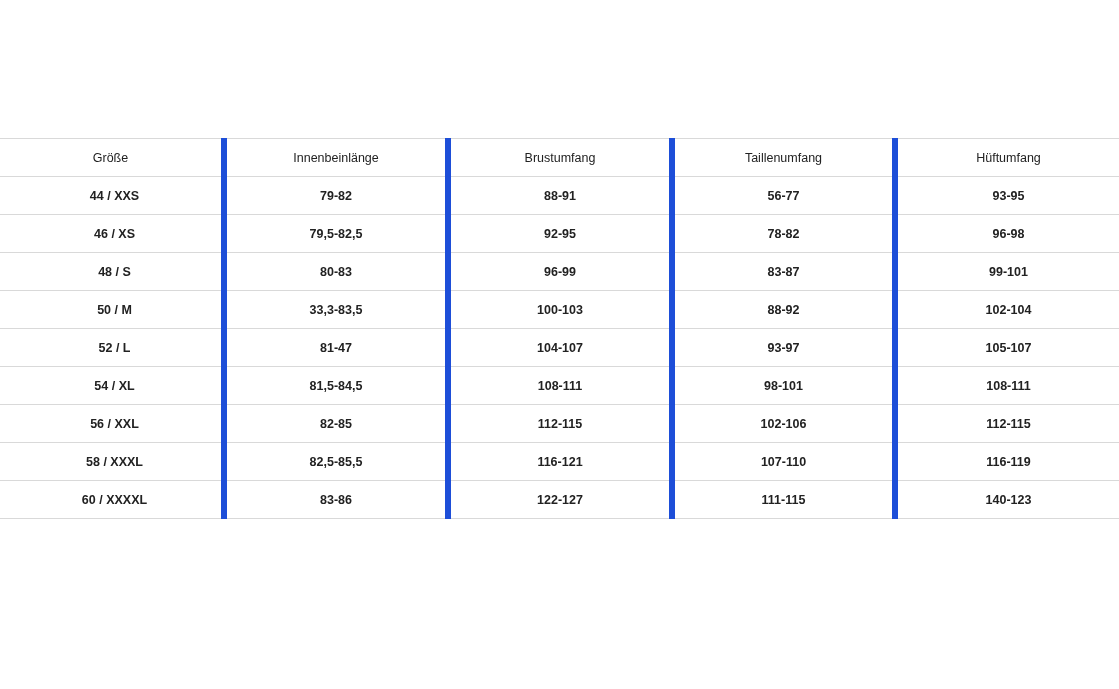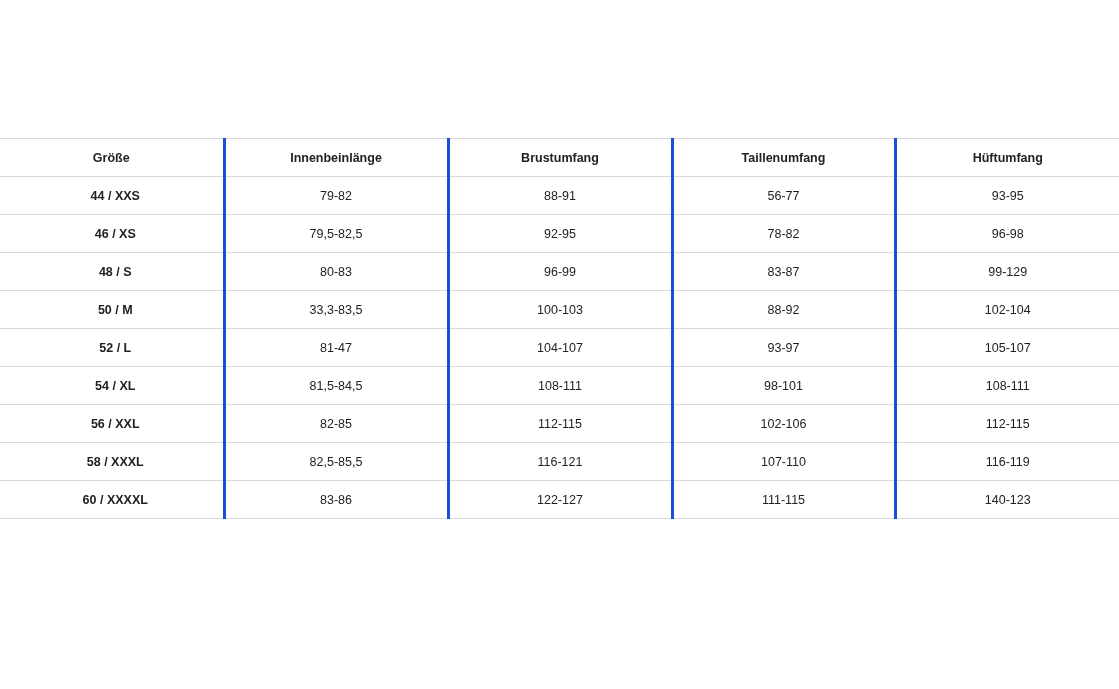"Größe" table.size-table th { font-weight: bold -> normal }
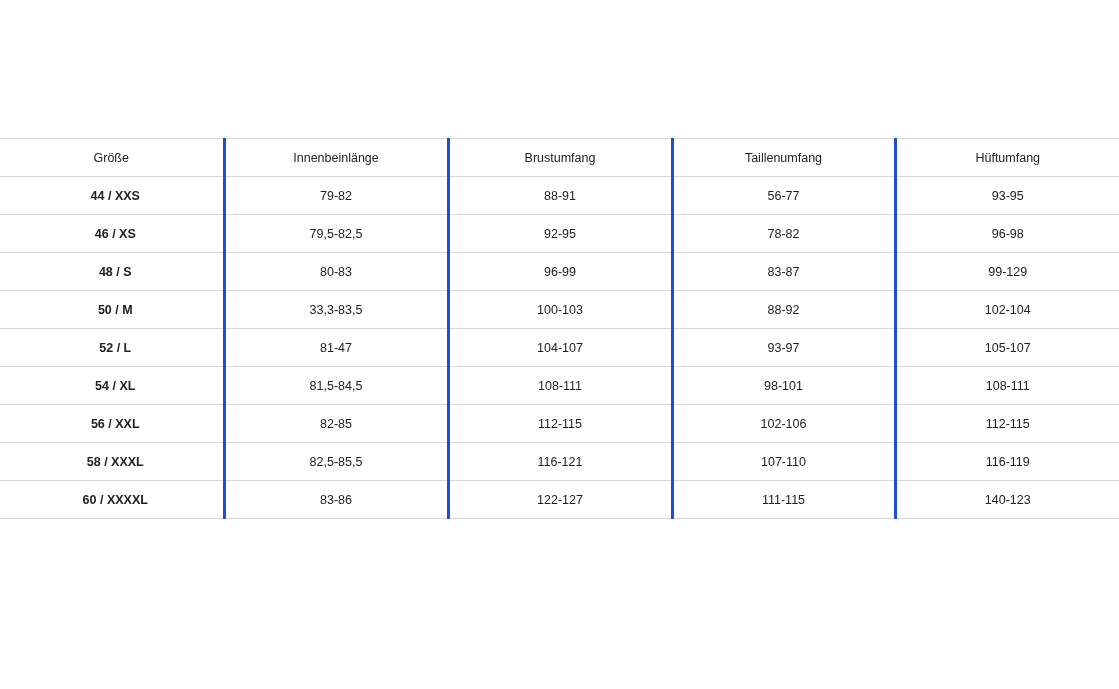"Innenbeinlänge" table.size-table th + th, table.size-table td + td { border-left: 3px solid #1d4ed8 -> 6px solid #1d4ed8 }
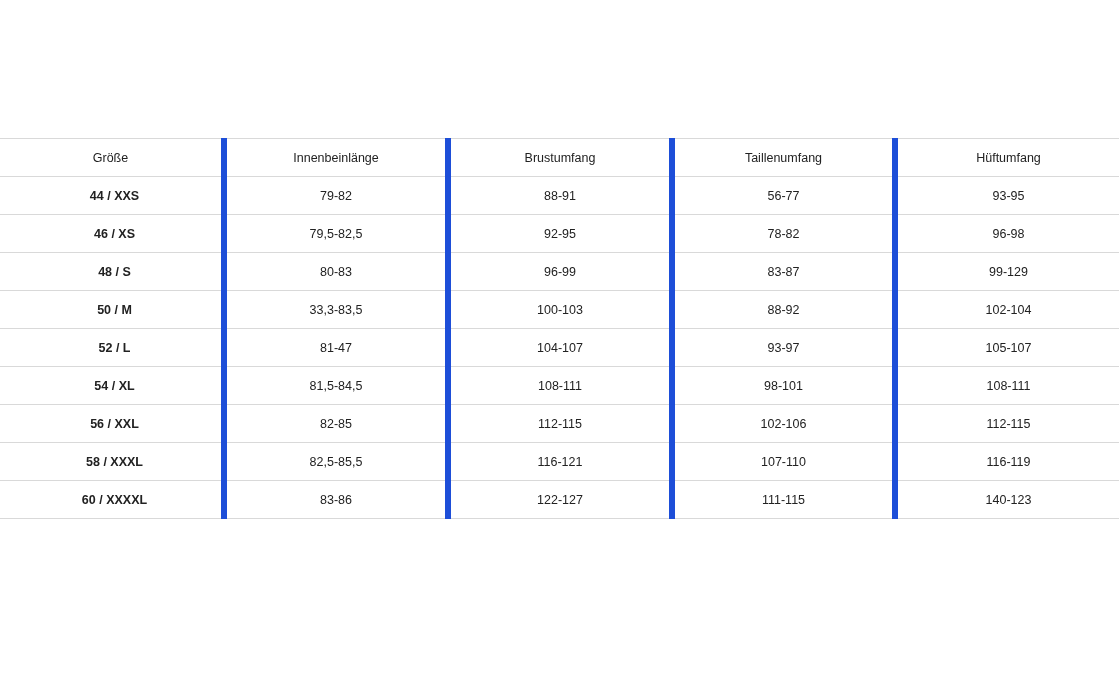"79-82" table.size-table th, table.size-table td { font-weight: normal -> bold }
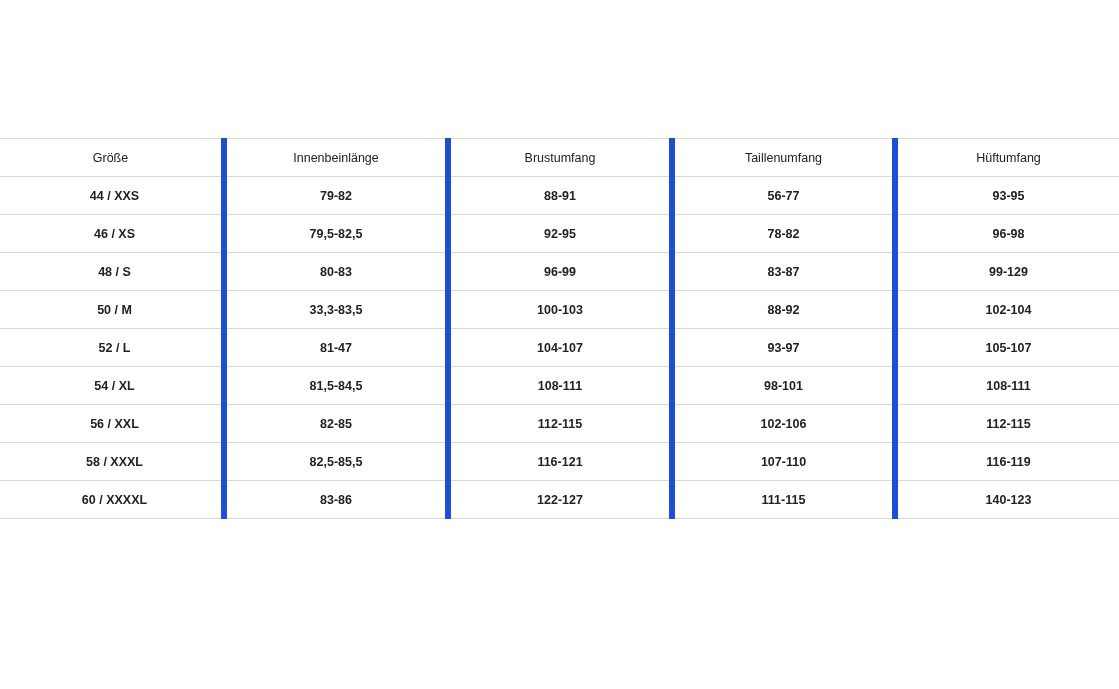"99-129" td { text: 99-129 -> 99-101 }
